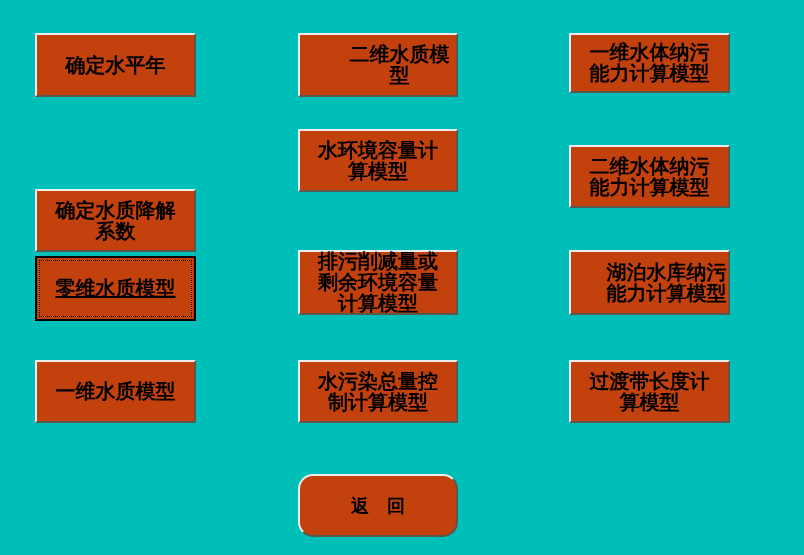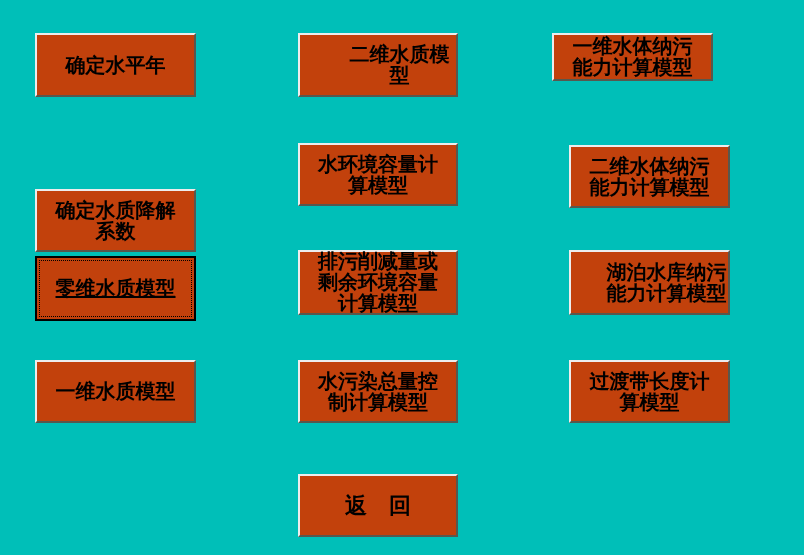"一维水体纳污" .b3 { height: 48px -> 60px; left: 552px -> 569px }
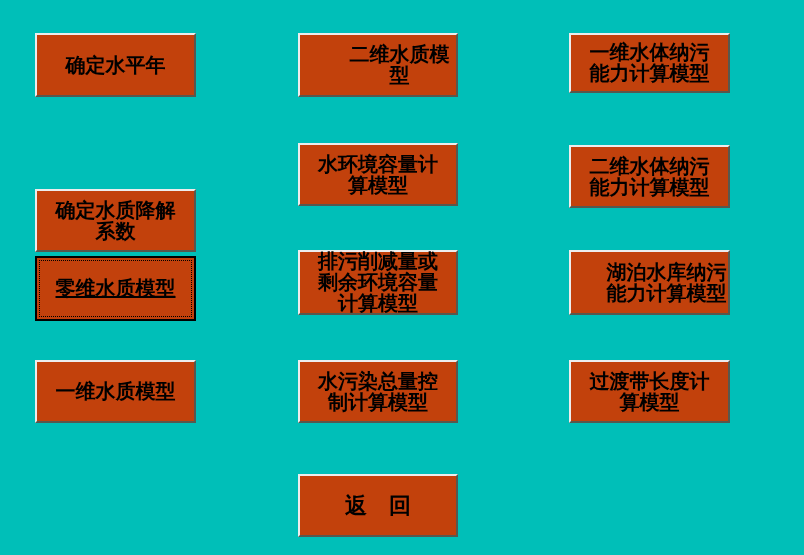"水环境容量计" .b5 { top: 143px -> 129px }
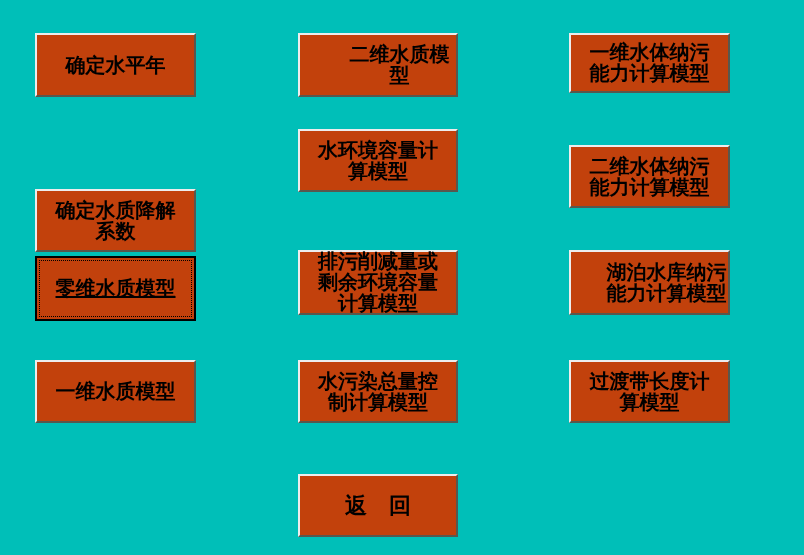"返 回" .btn.back { border-radius: none -> 15px; font-size: 22px -> 18px }
